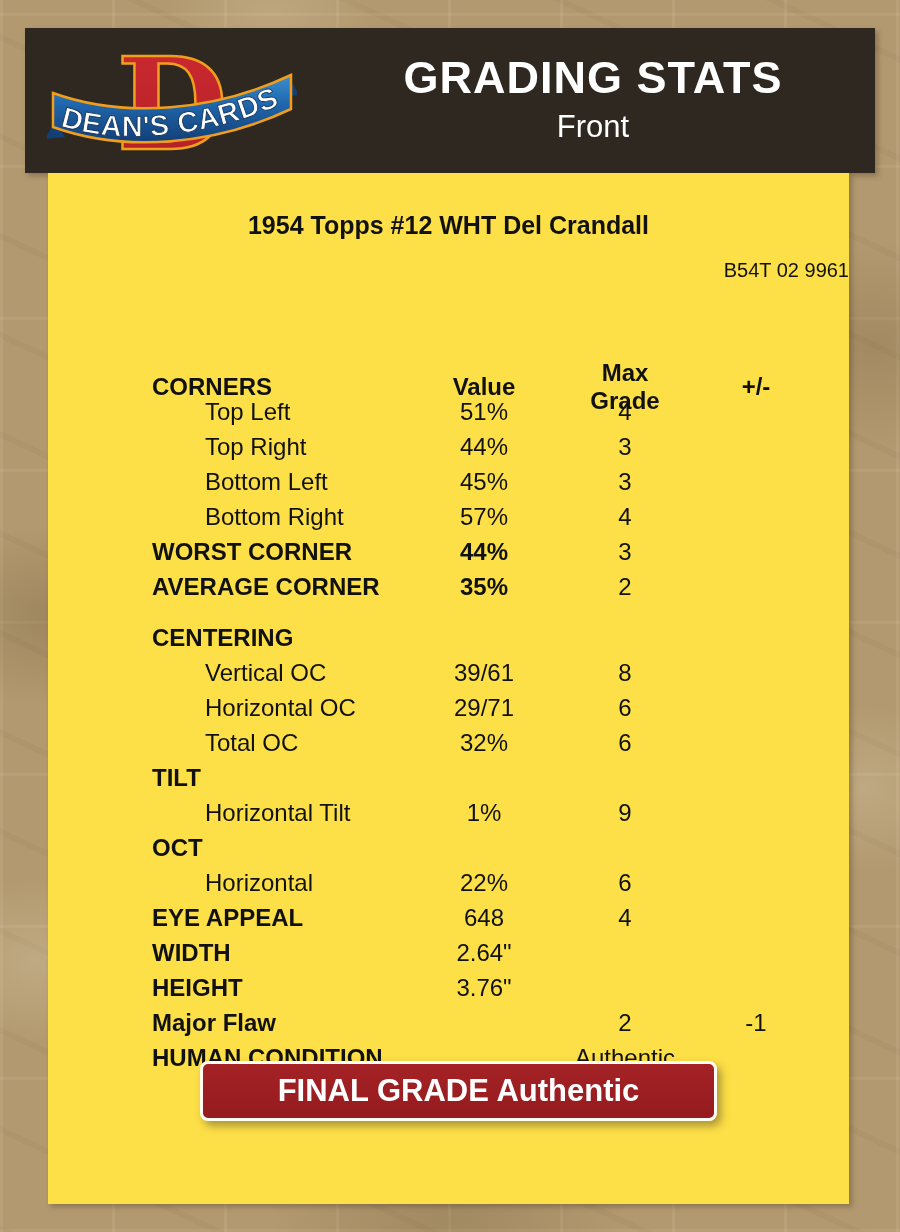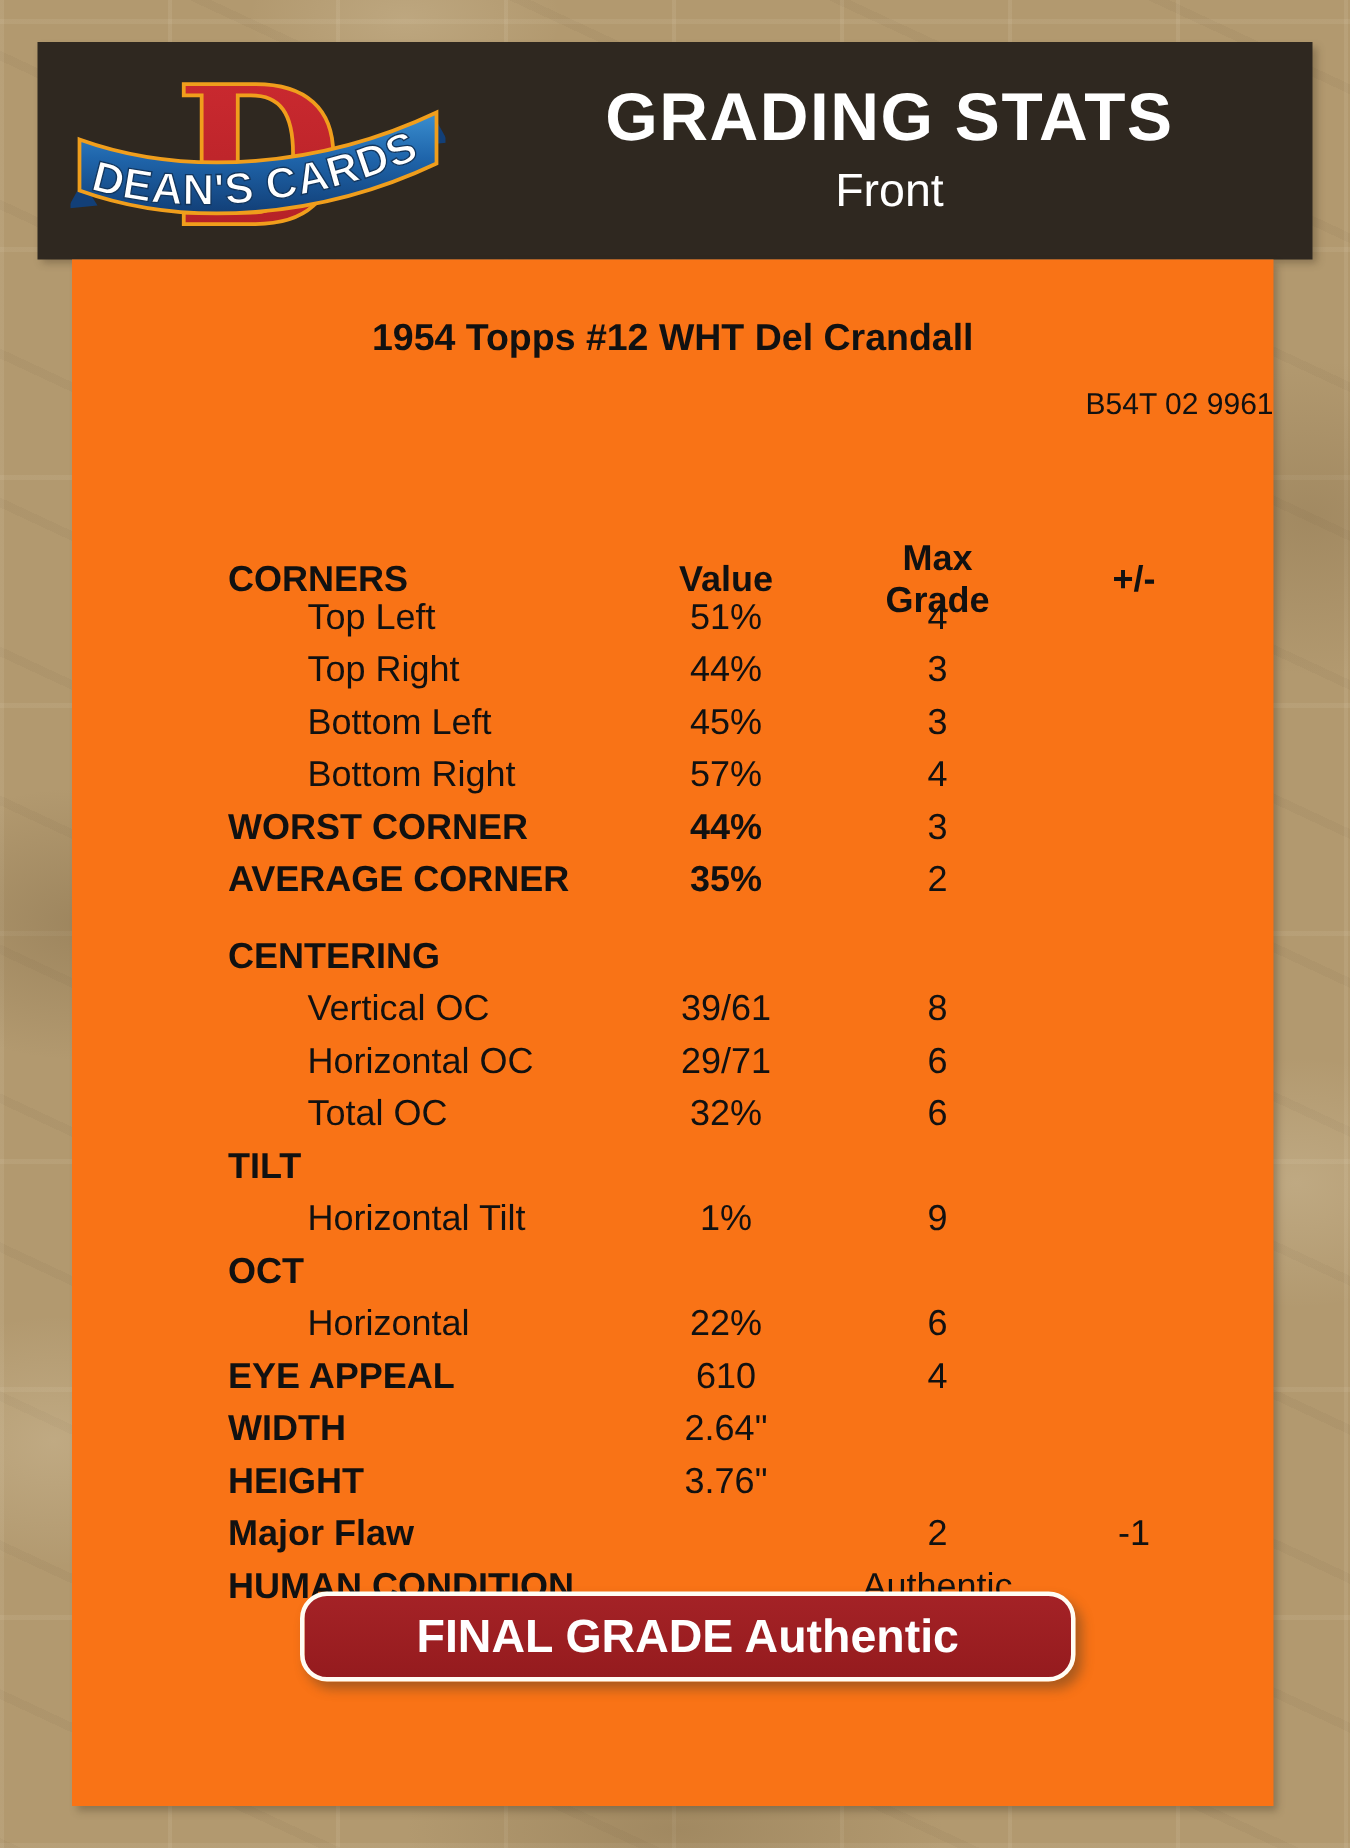"1954 Topps #12 WHT Del" .card { background: #f97316 -> #fde047 }
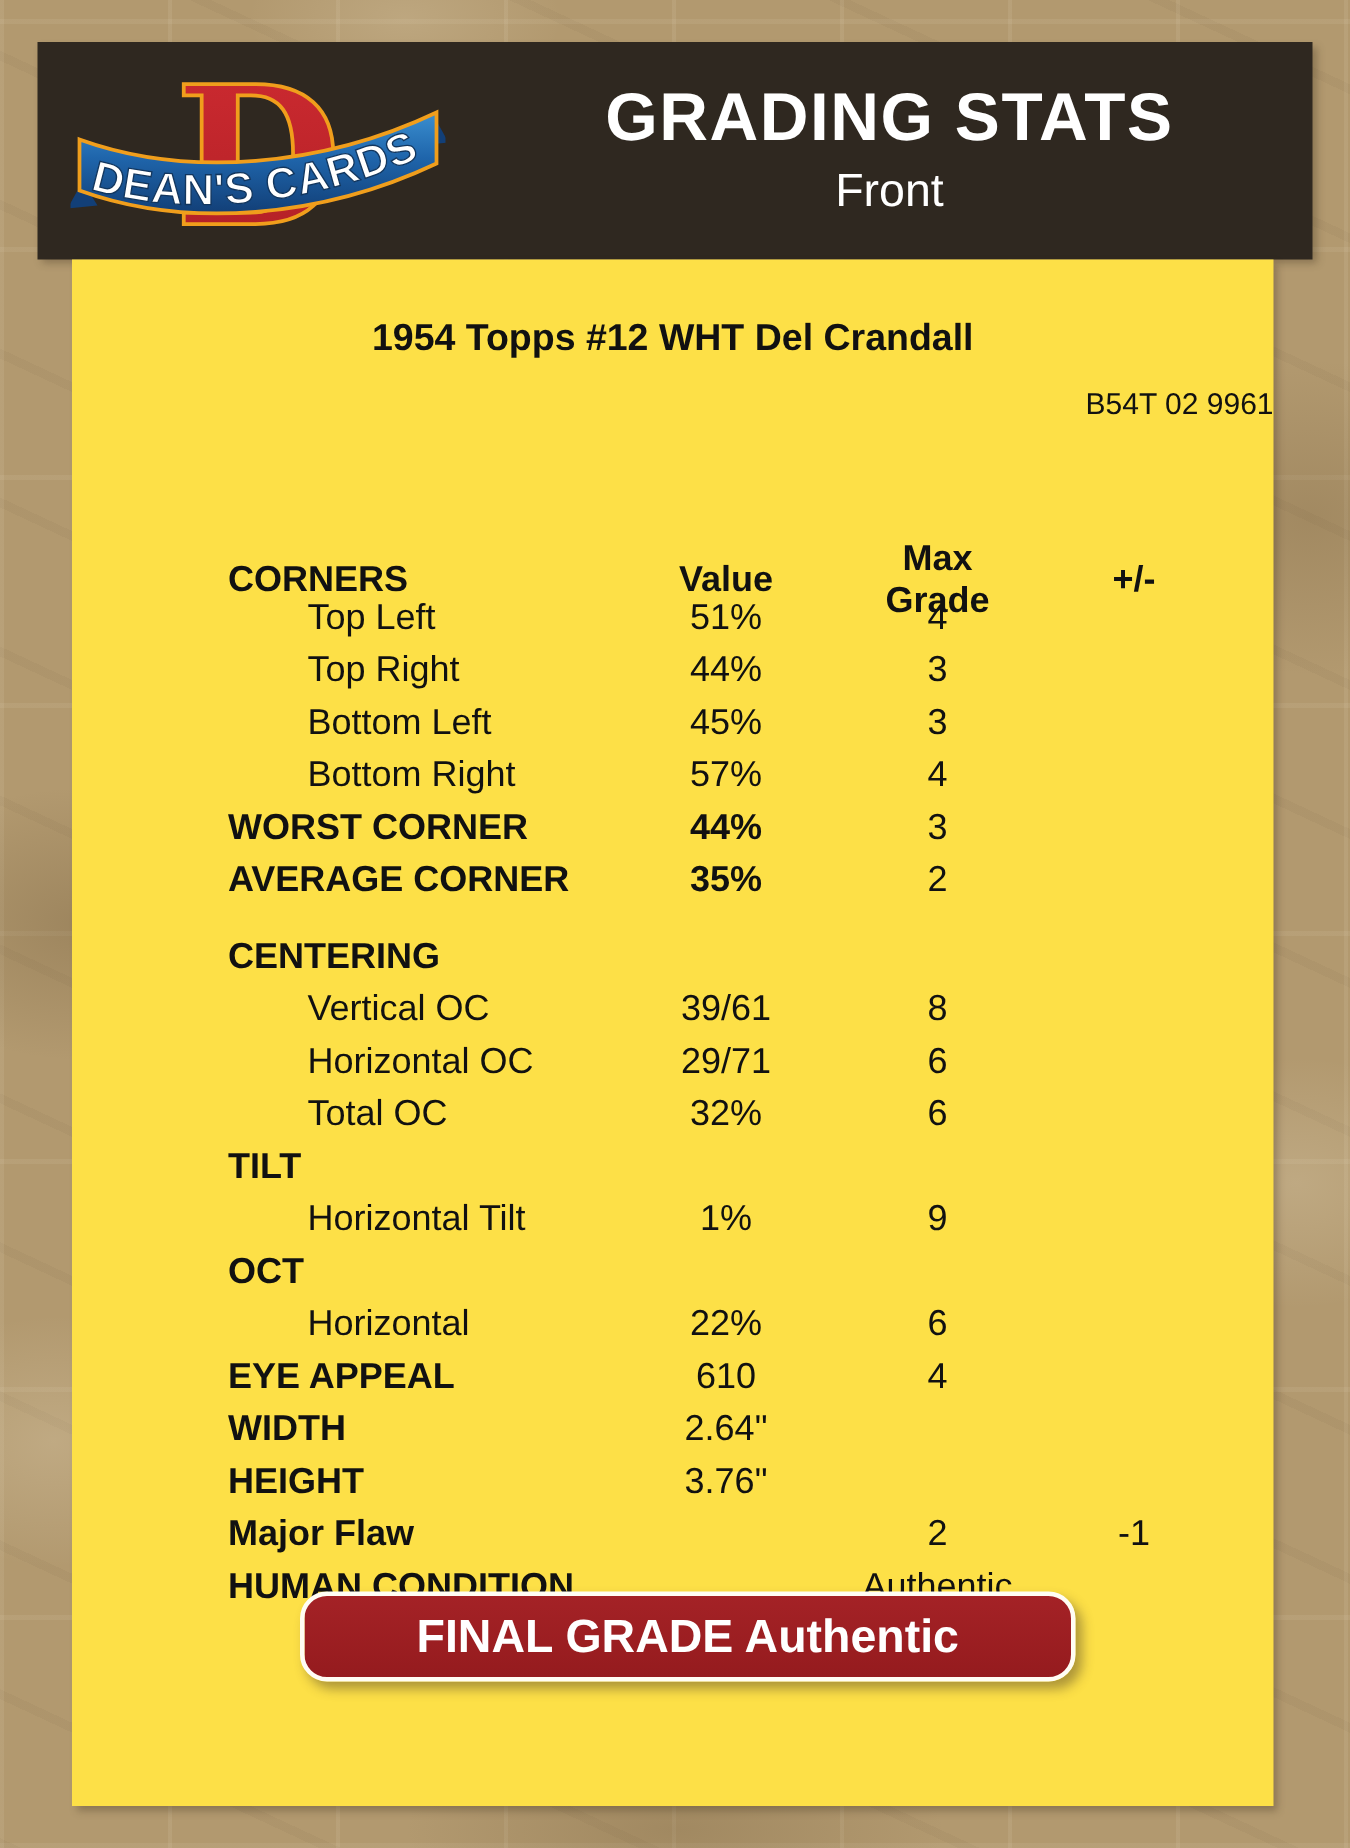"610" div.val { text: 610 -> 648 }
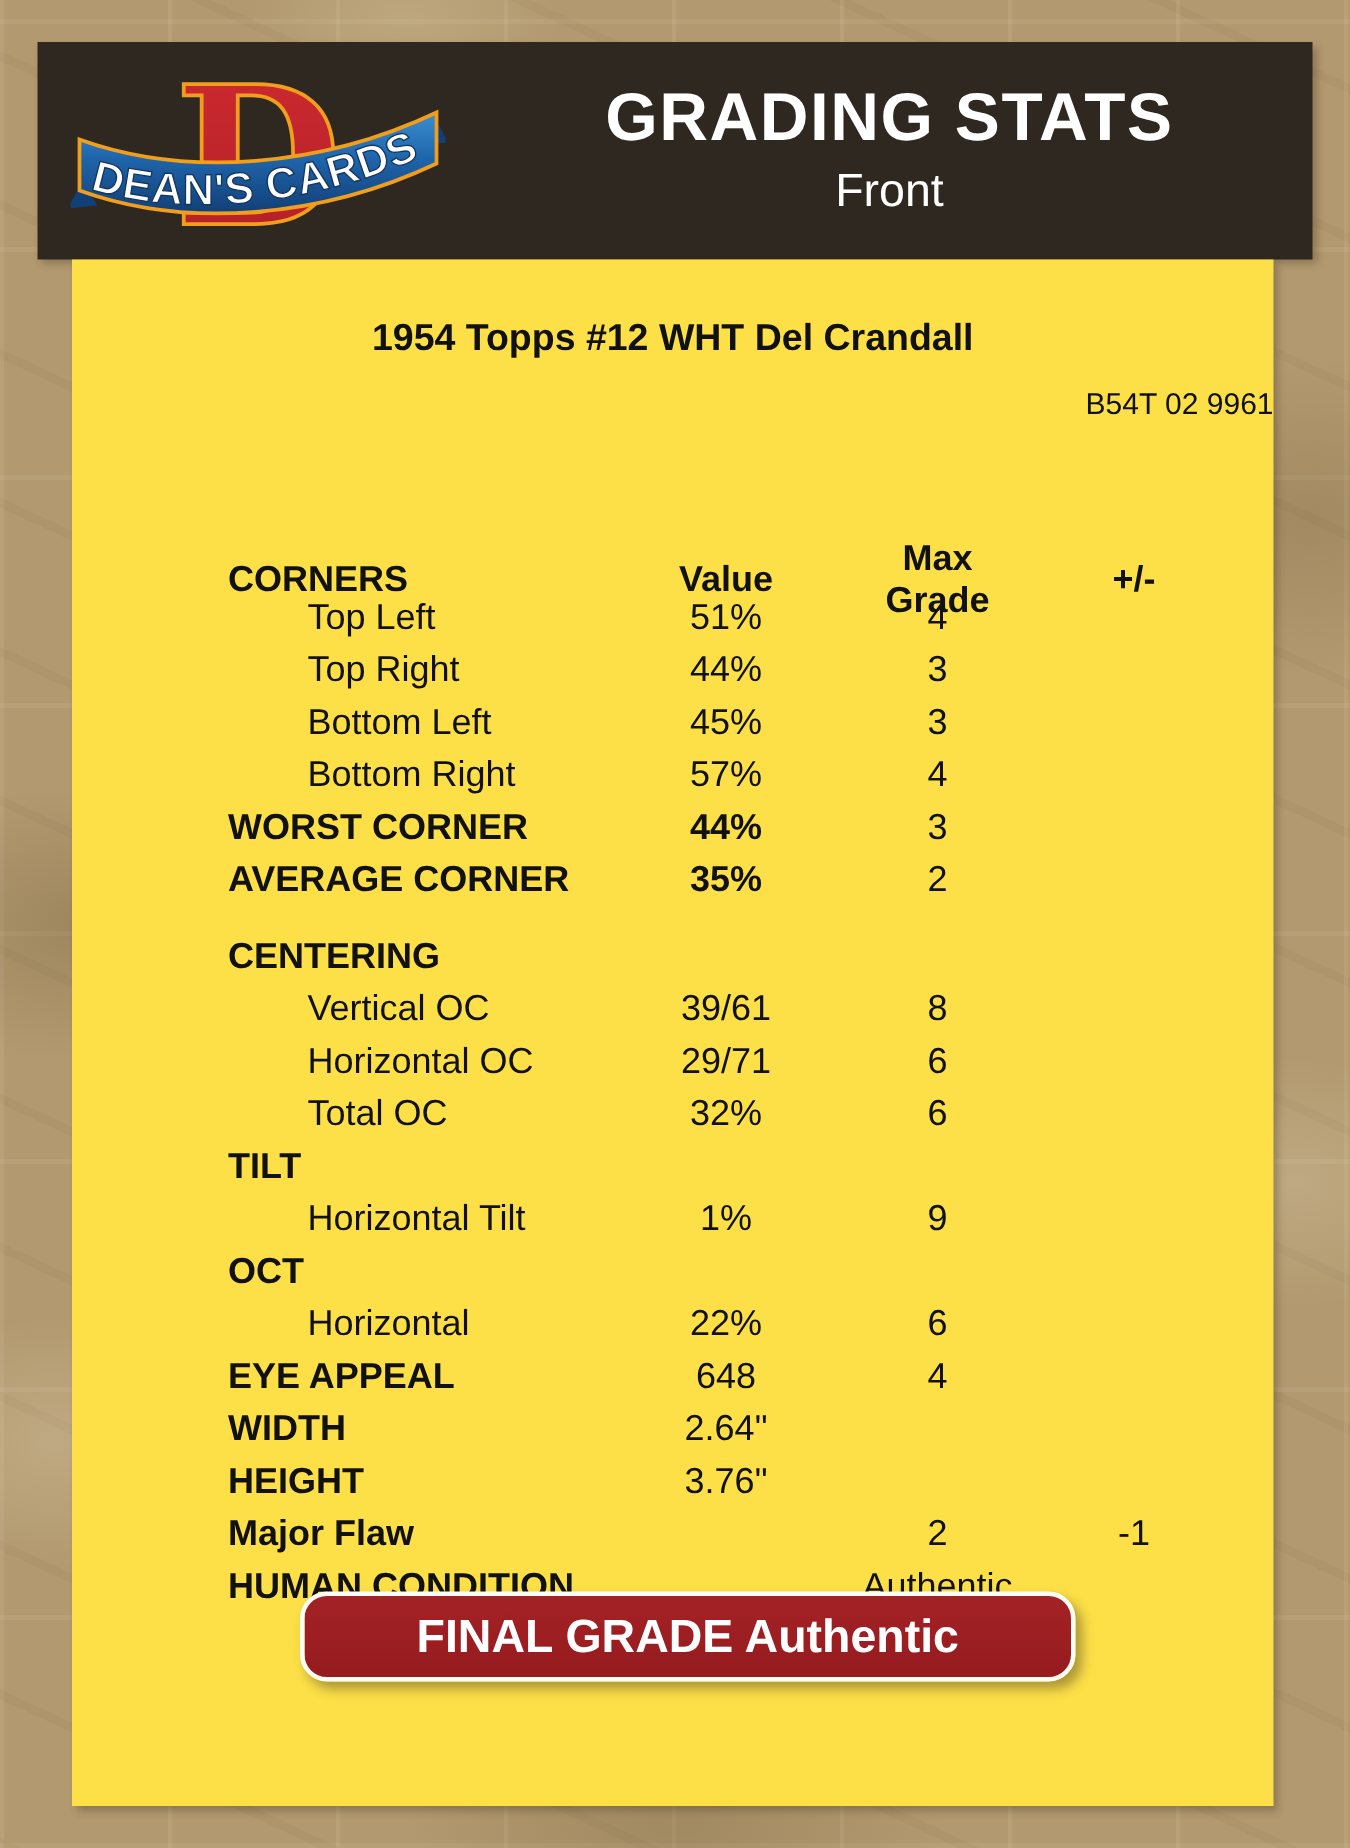"FINAL GRADE Authentic" .final-btn { border-radius: 18px -> 8px }
